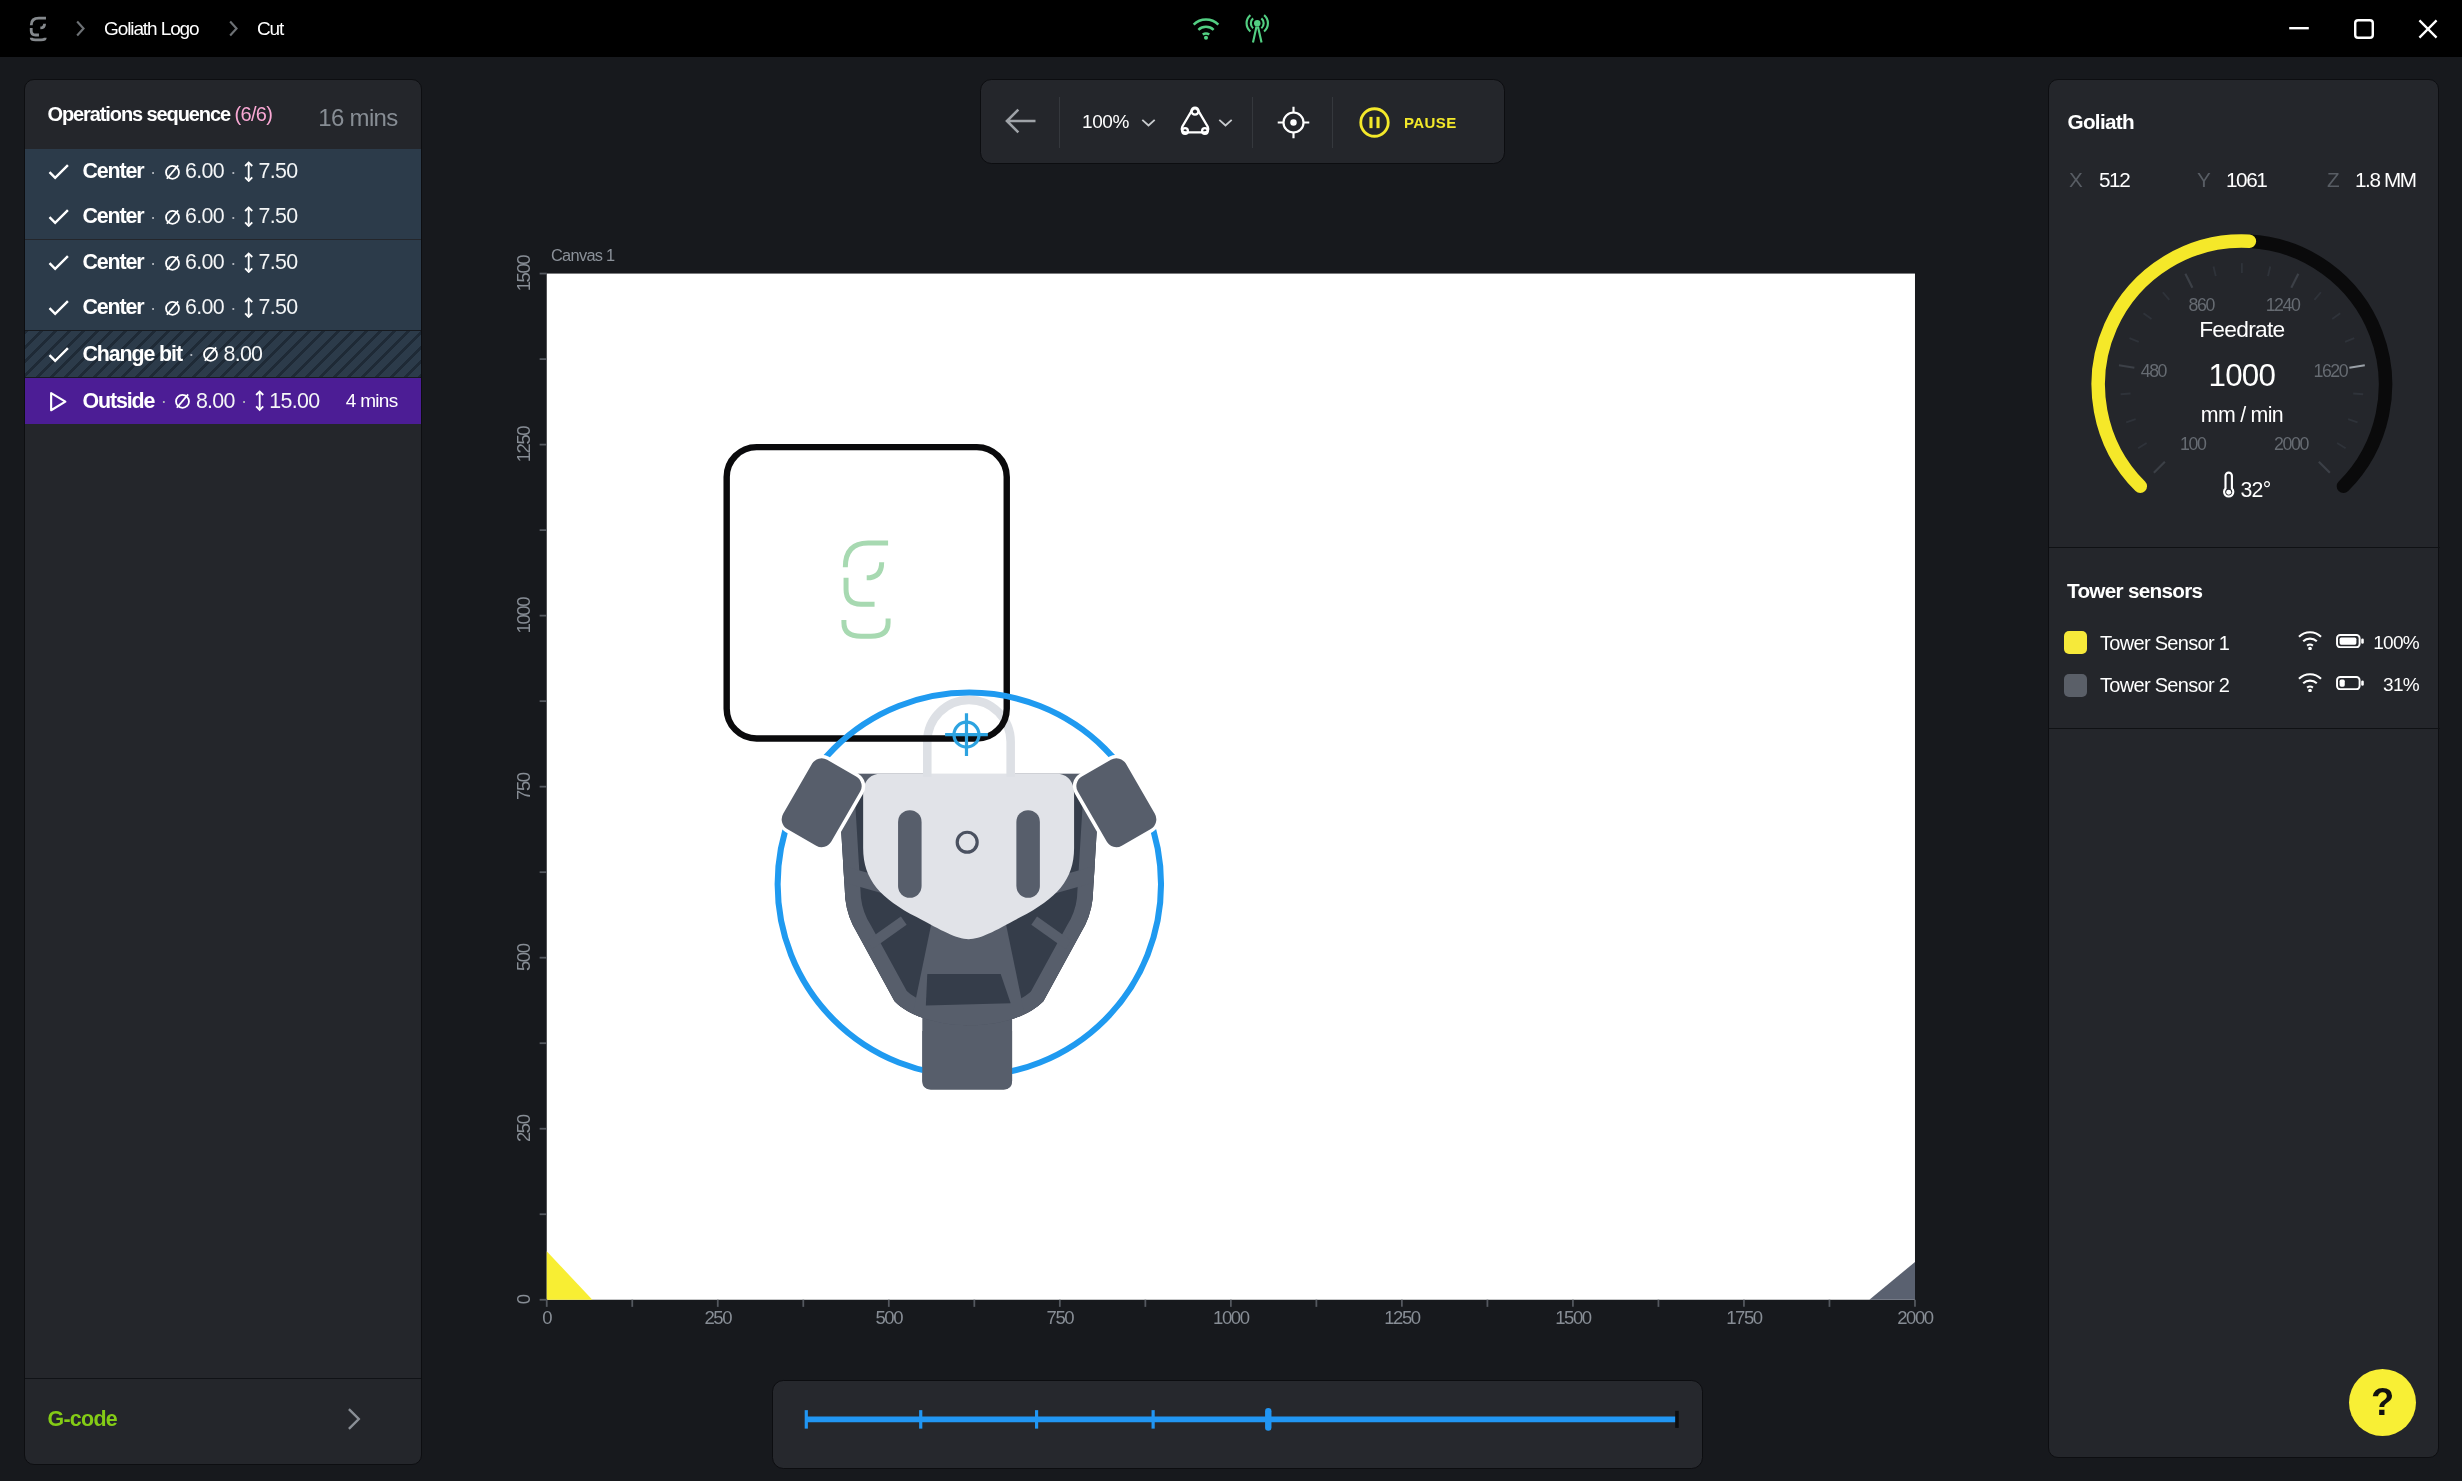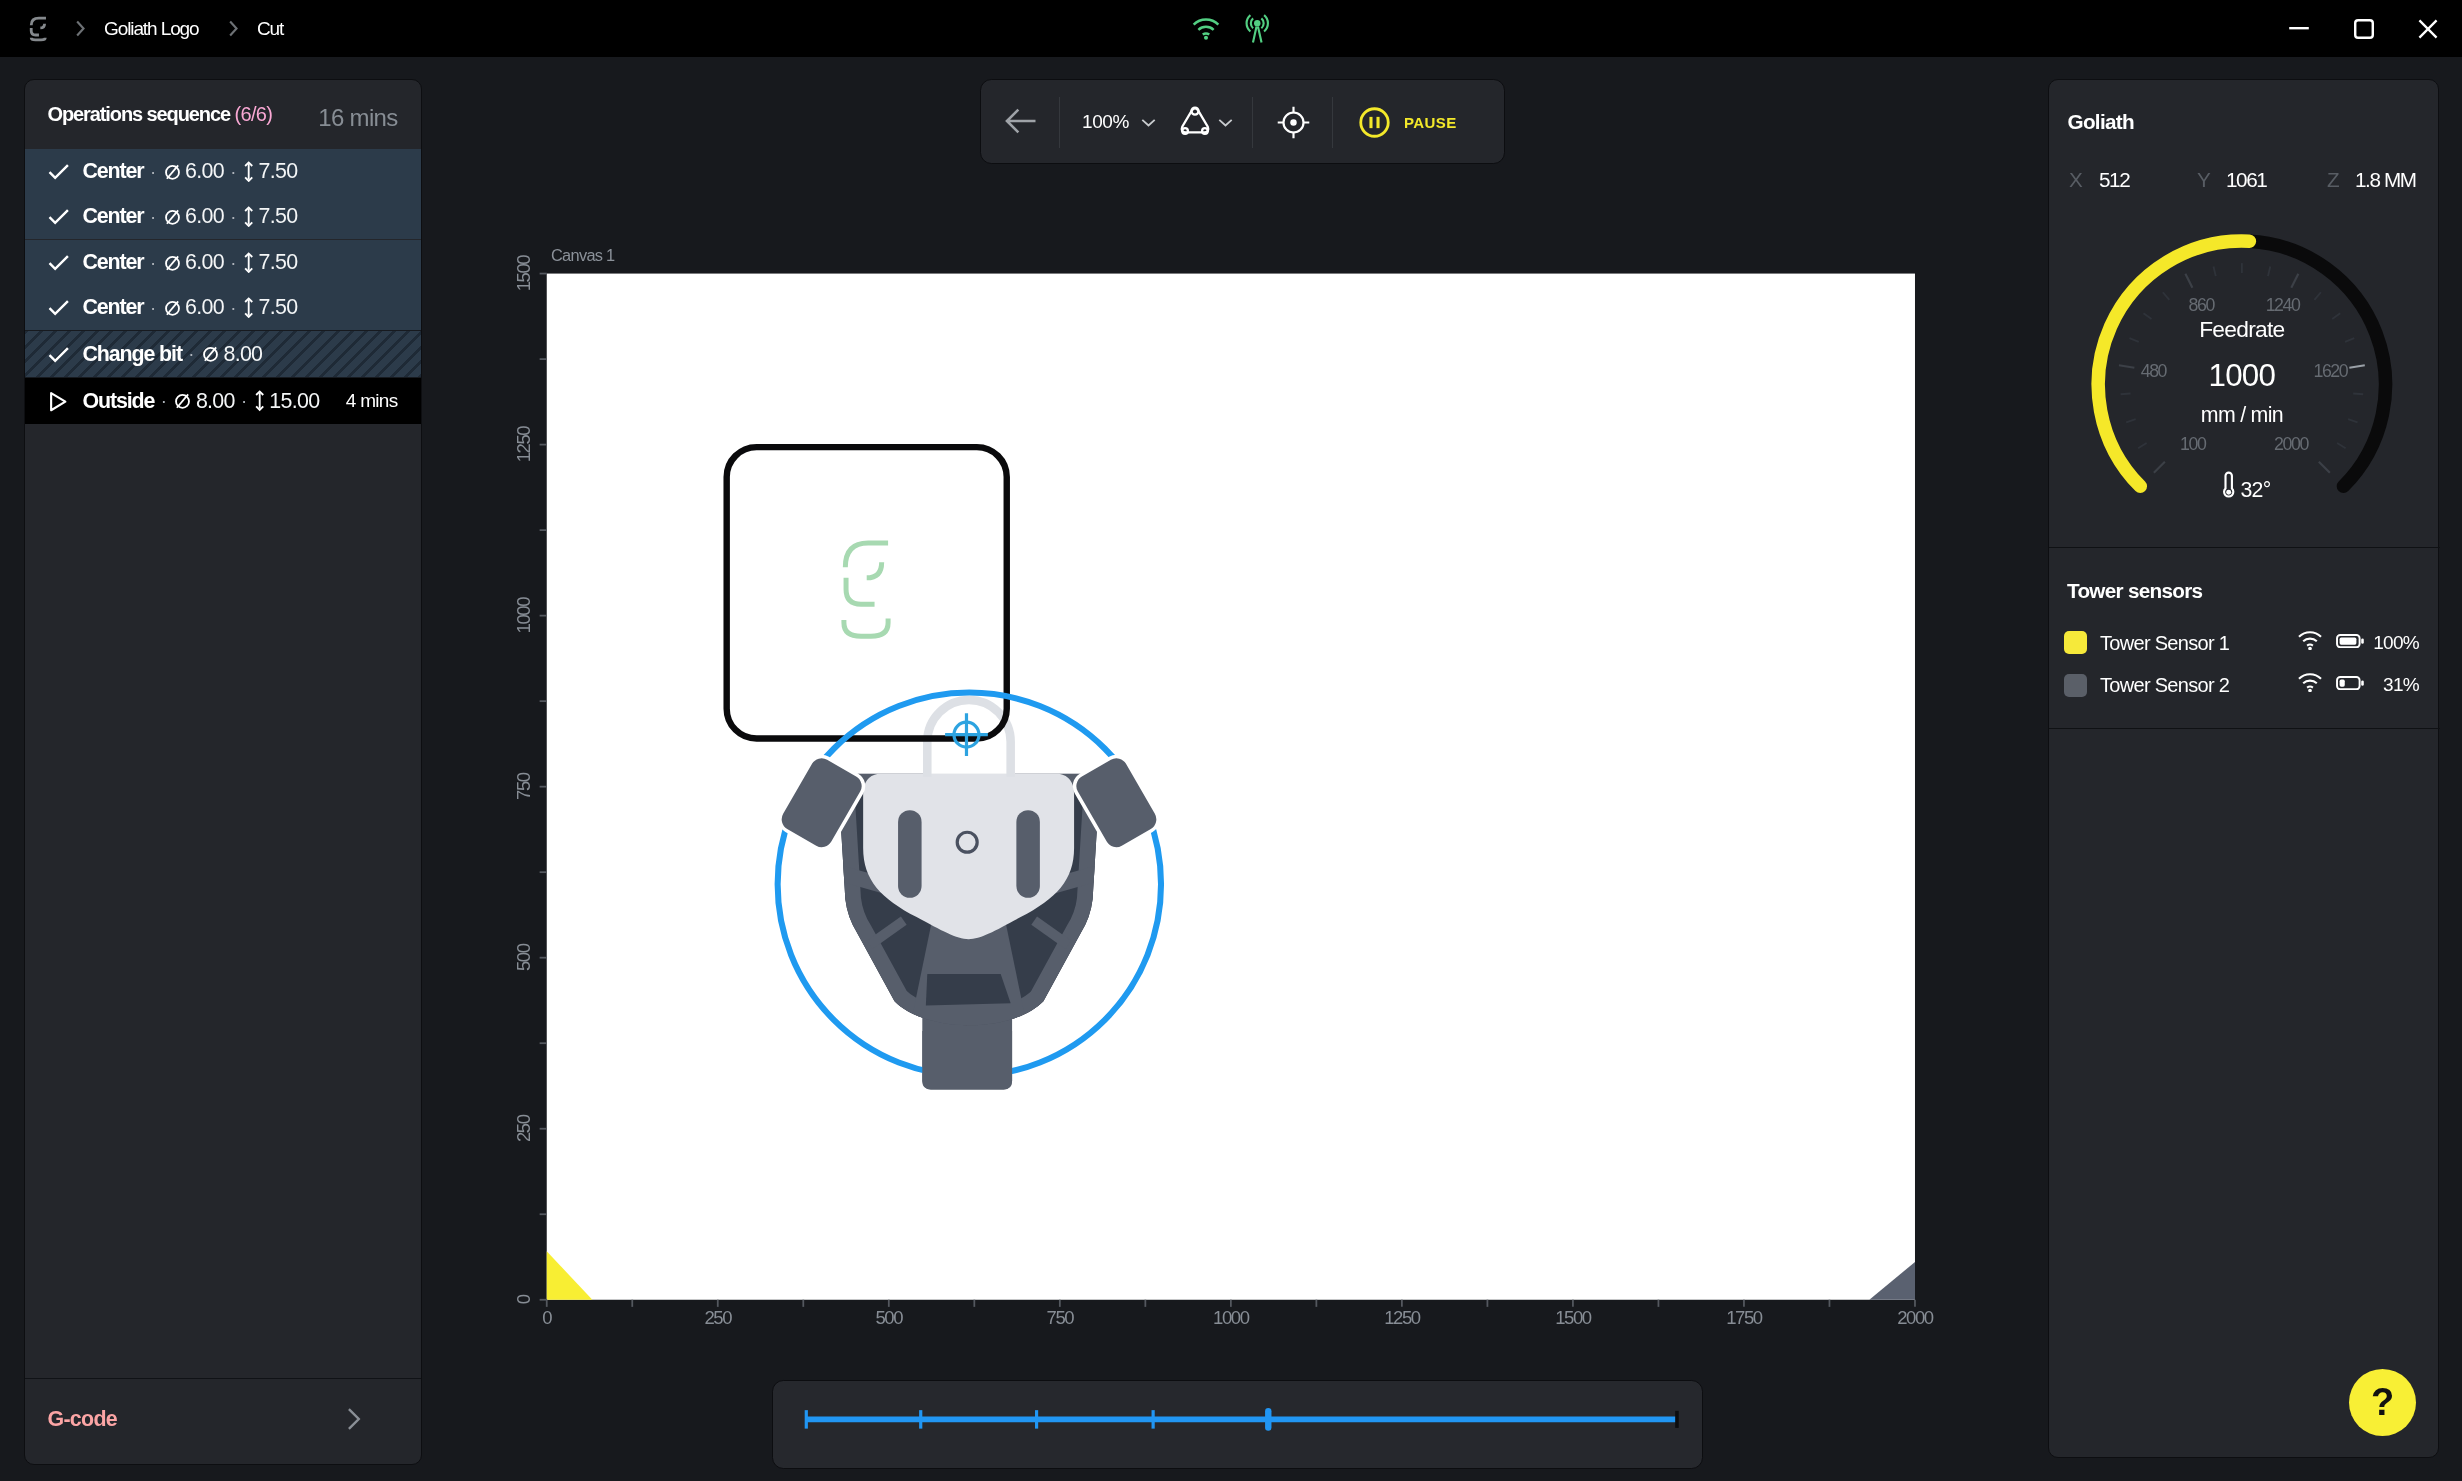"Outside" div.oprow { background: #000000 -> #4c1d95 }
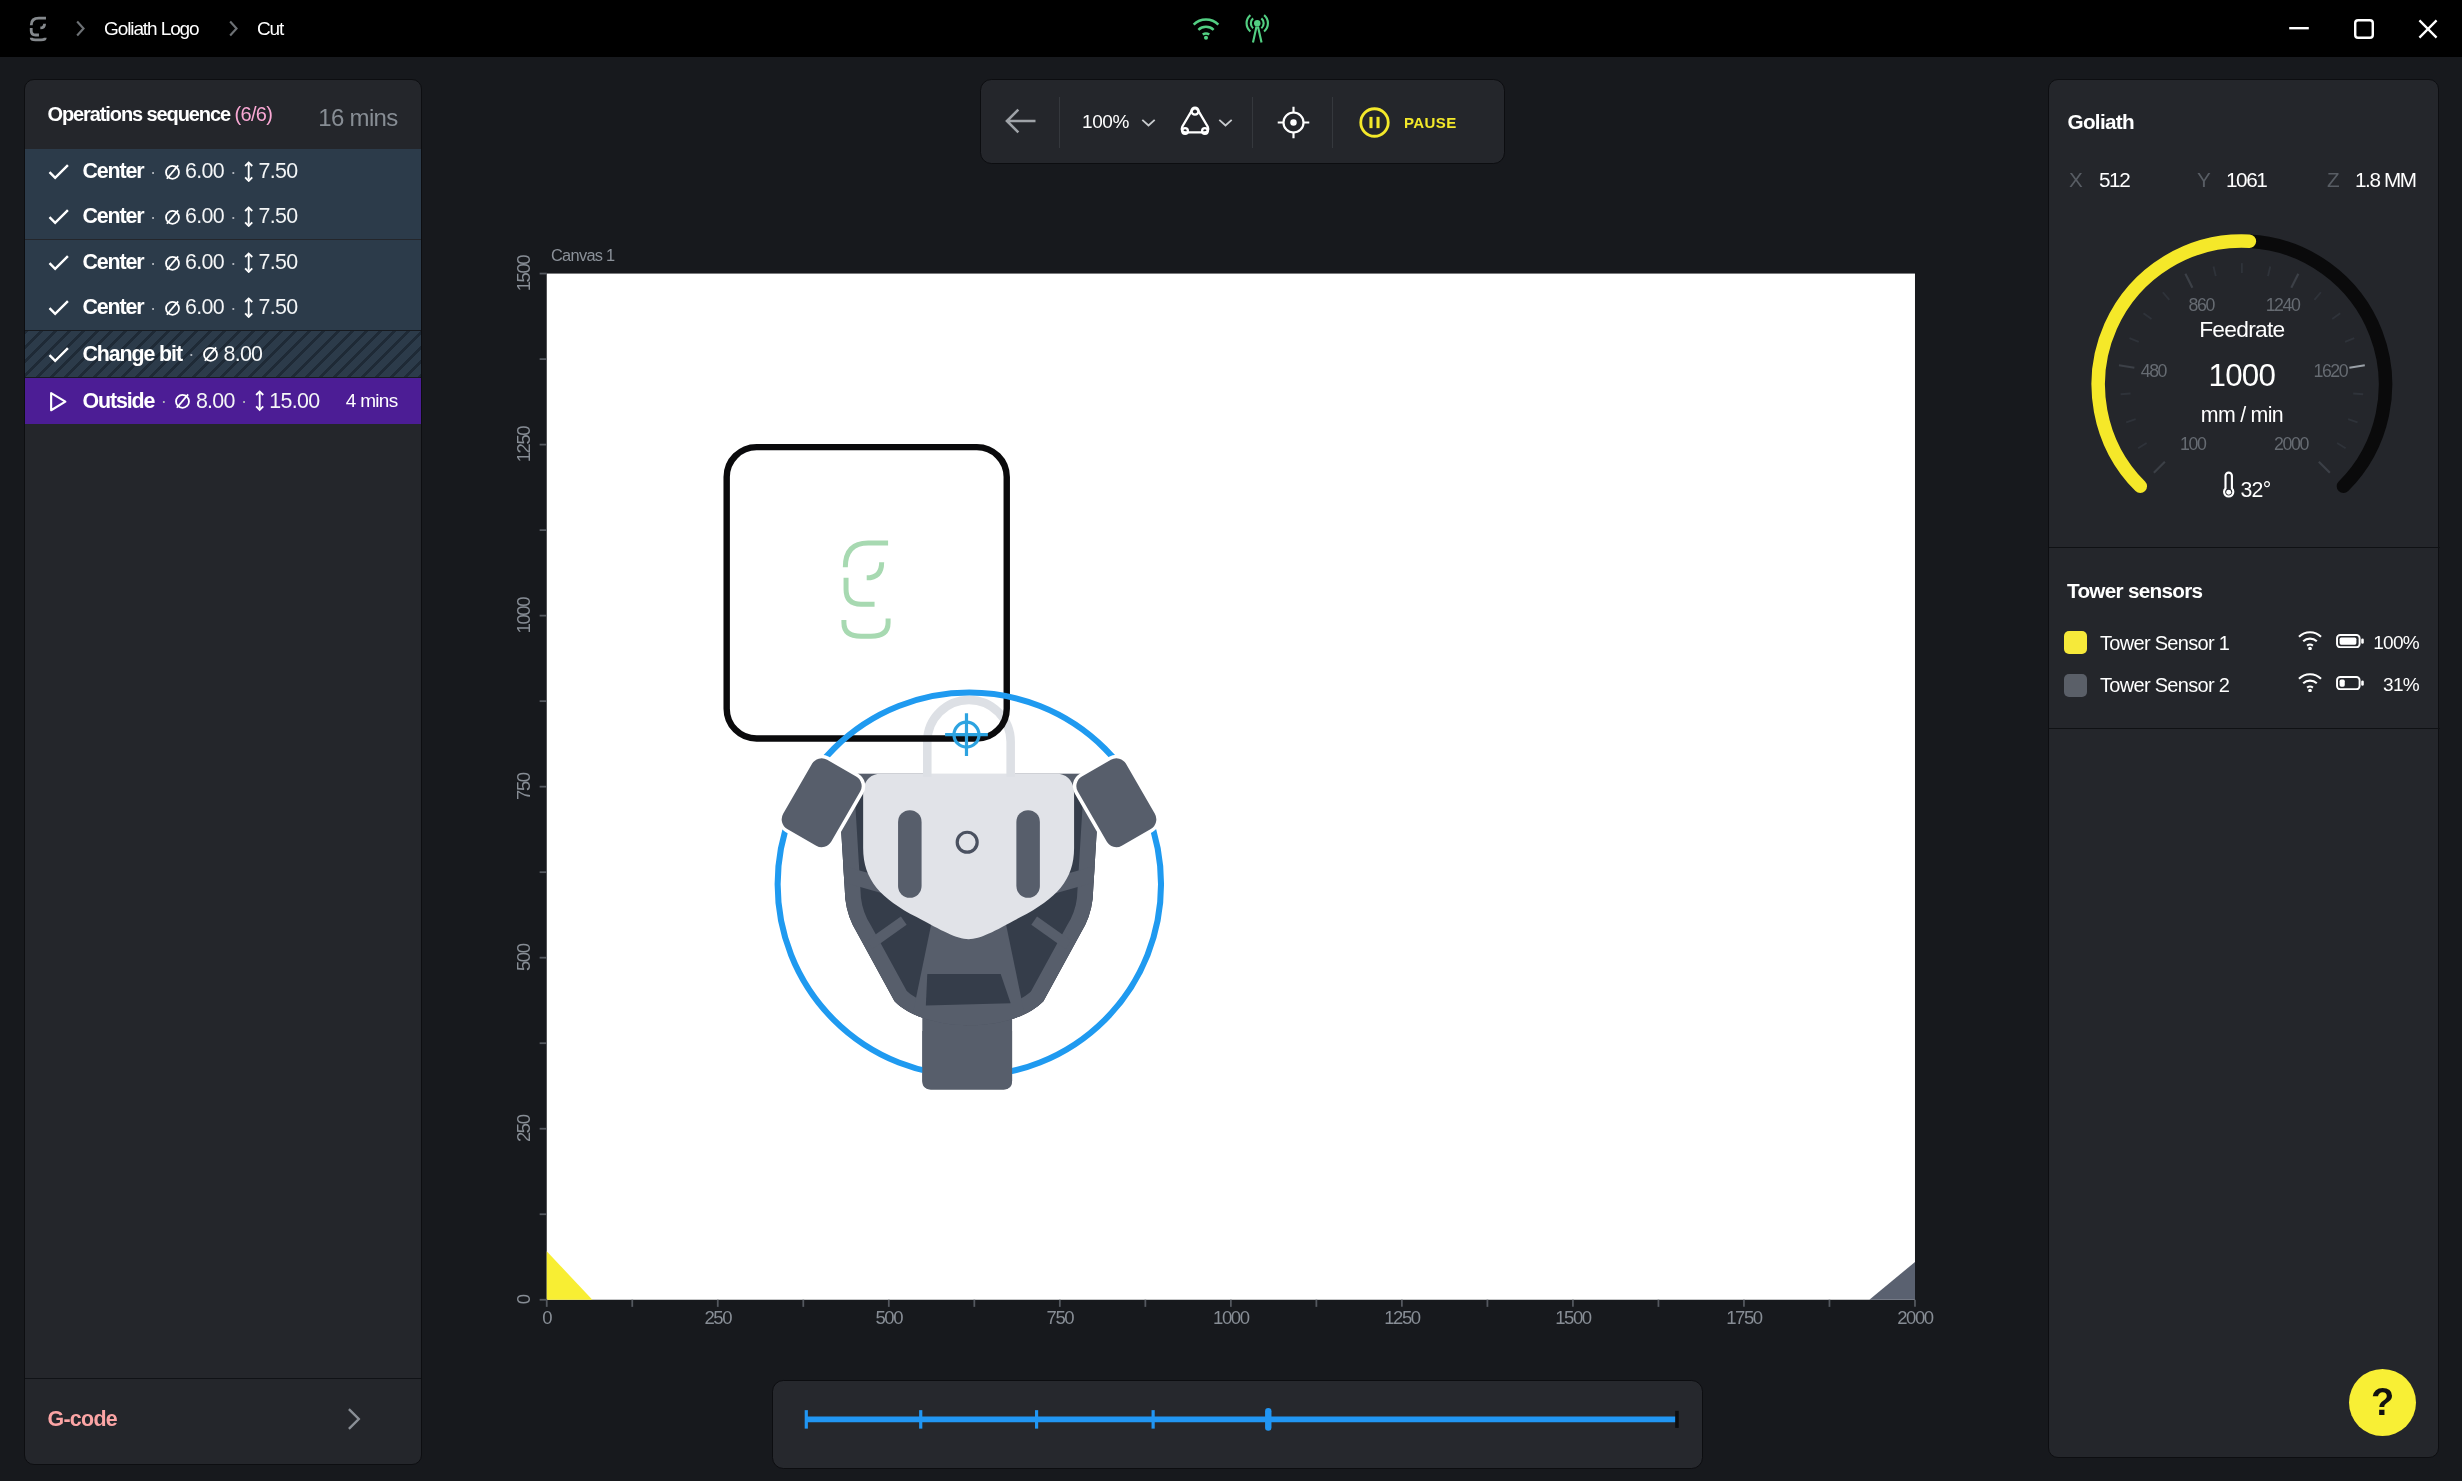"G-code" span.abs { color: #fca5a5 -> #84cc16 }
